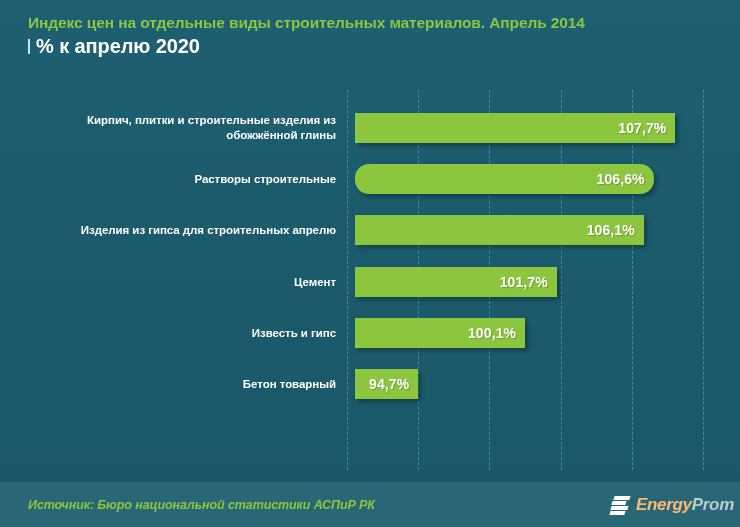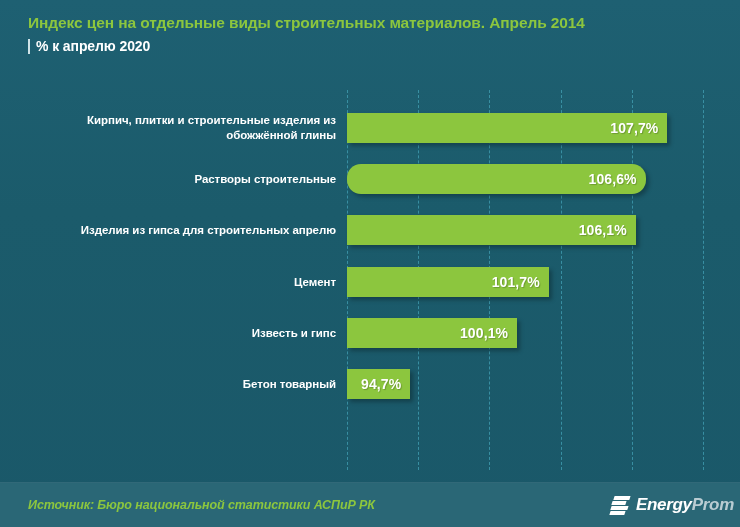"% к апрелю 2020" .subtitle { font-size: 14px -> 20px }
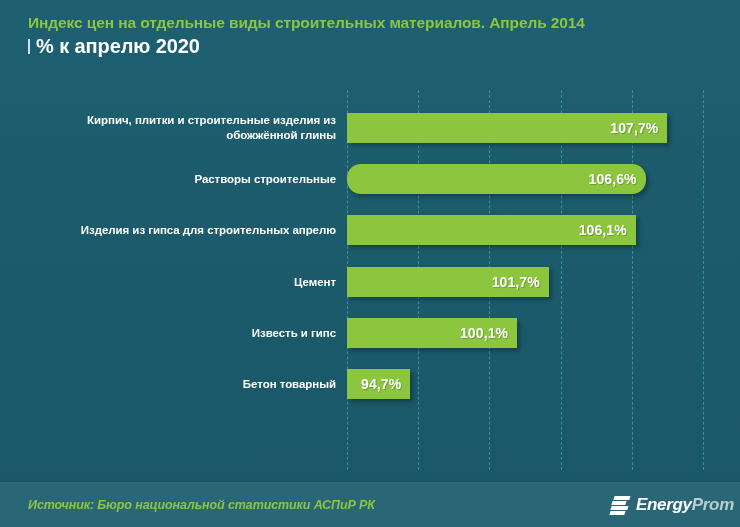"107,7%" .bar { left: 347px -> 355px }
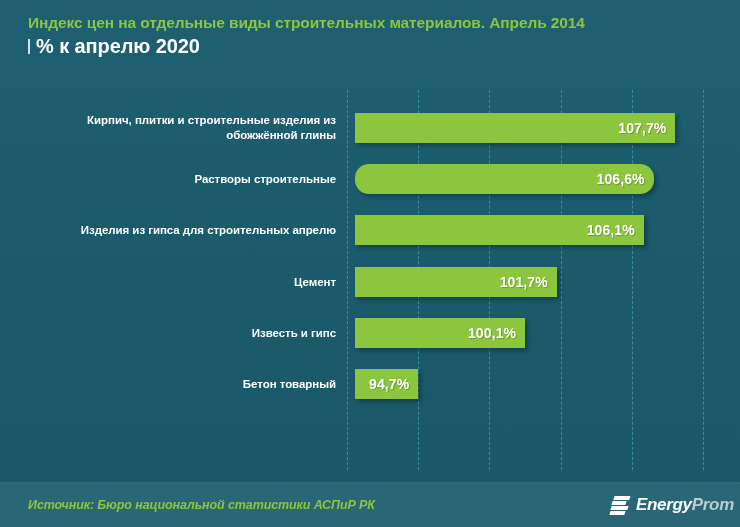"Energy" .logo-energy { color: #ffffff -> #fdba74 }
